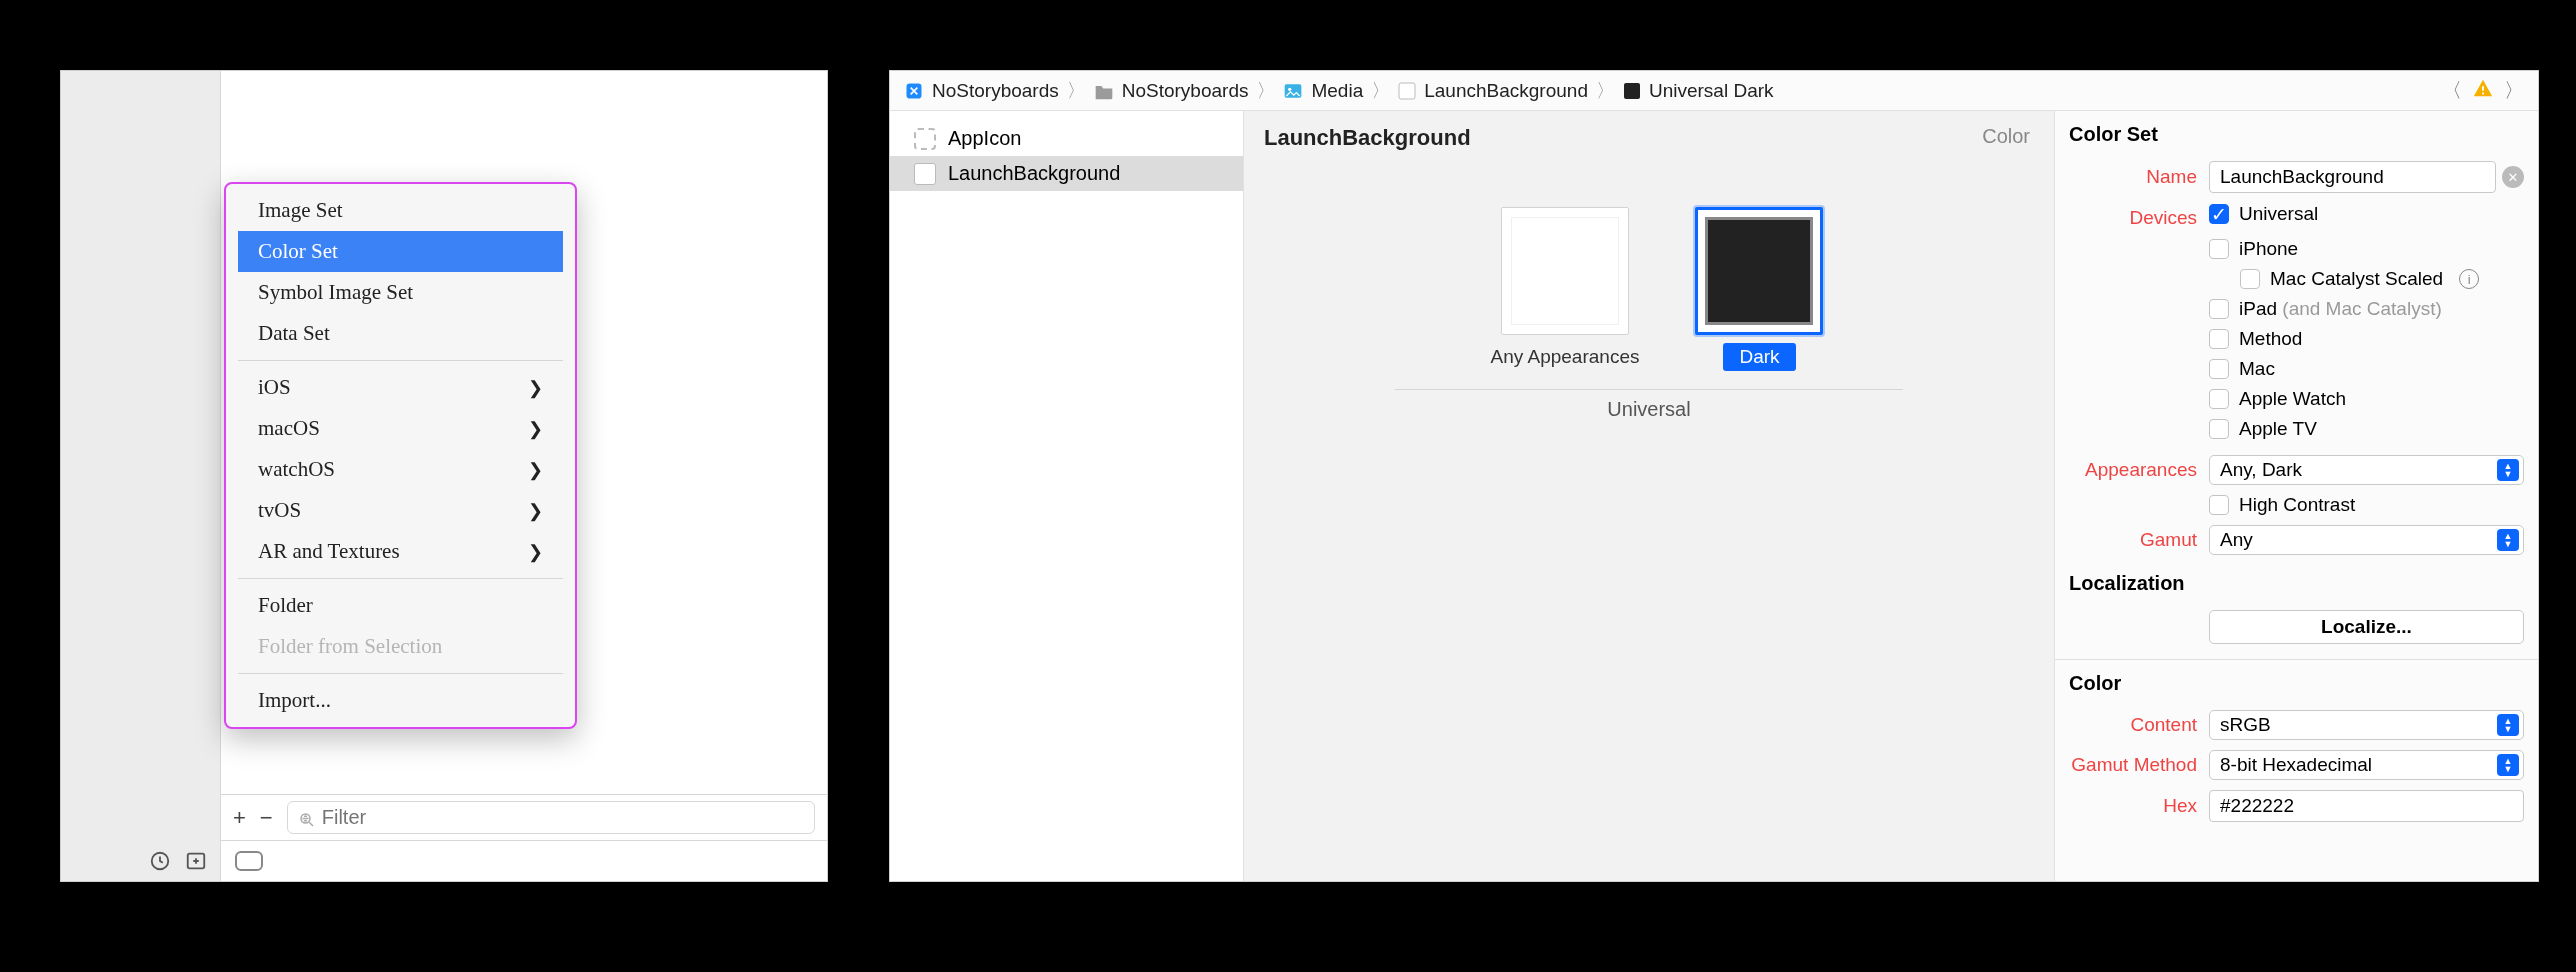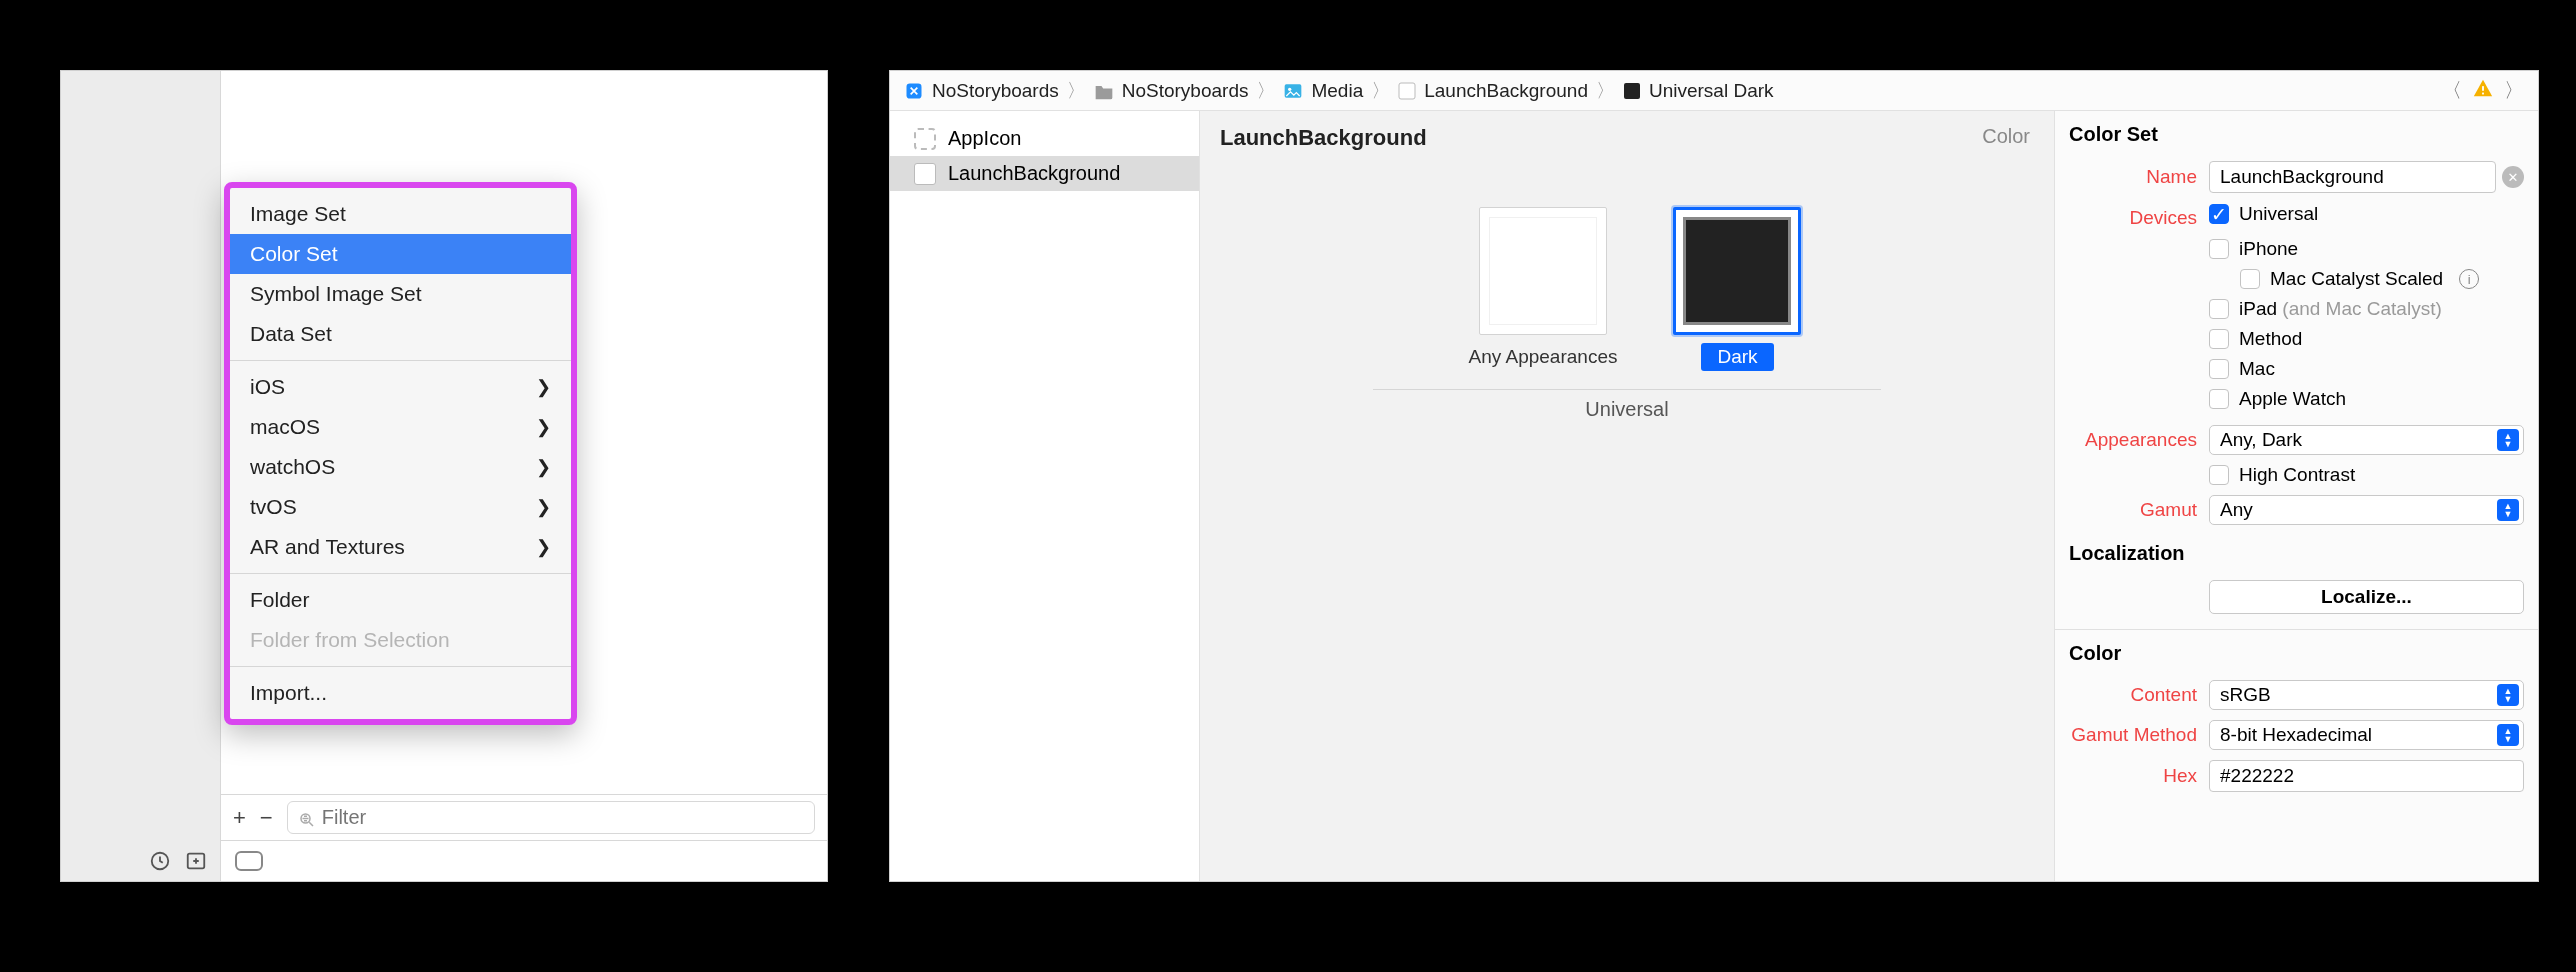"AppIcon" .asset-list { width: 310px -> 354px }
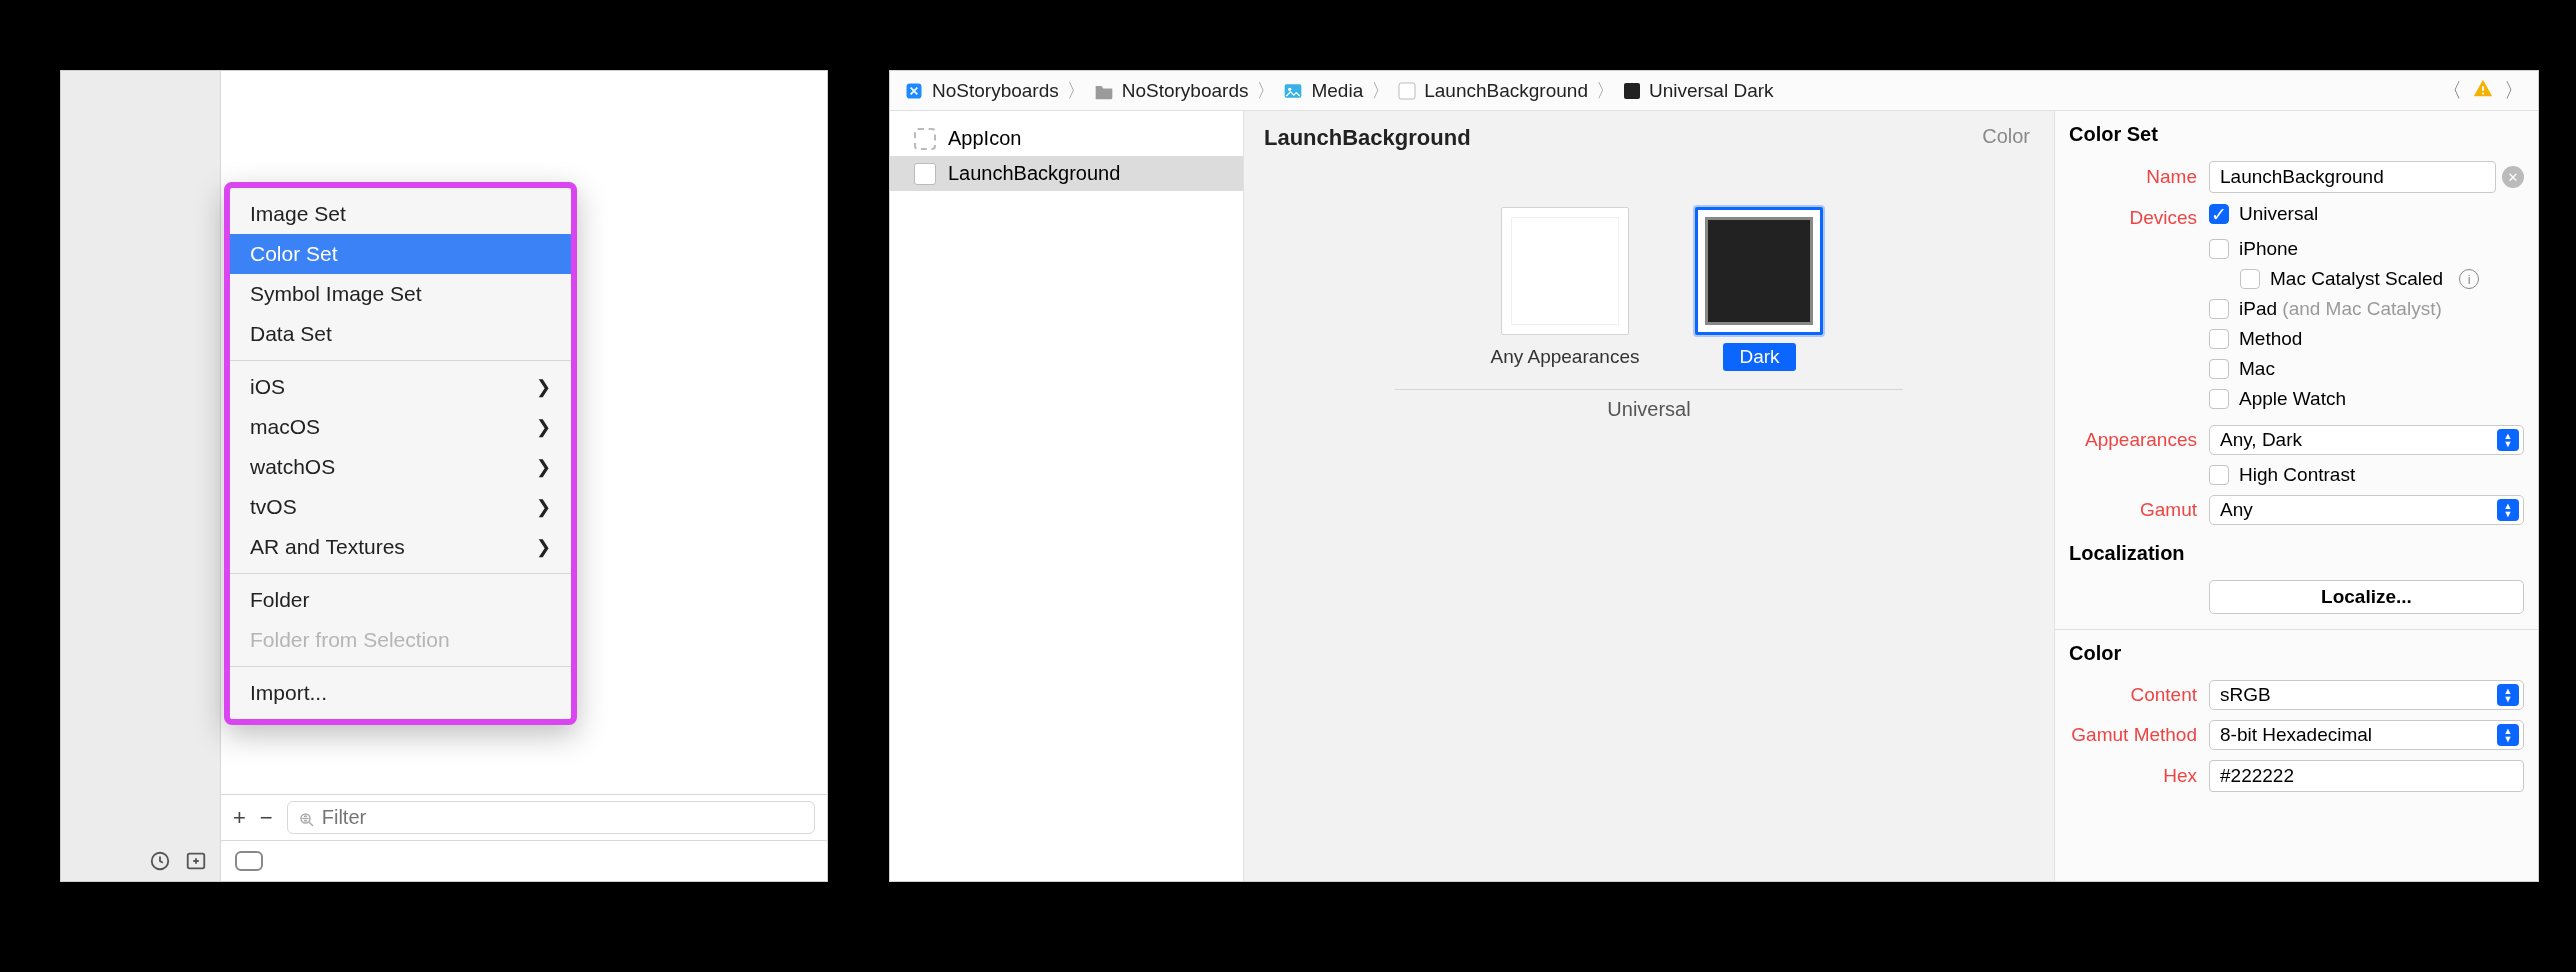"Image Set" .context-menu { border: 6px solid #d946ef -> 2px solid #d946ef; font-family: none -> Liberation Serif, serif; padding: 6px 0 -> 6px 12px }
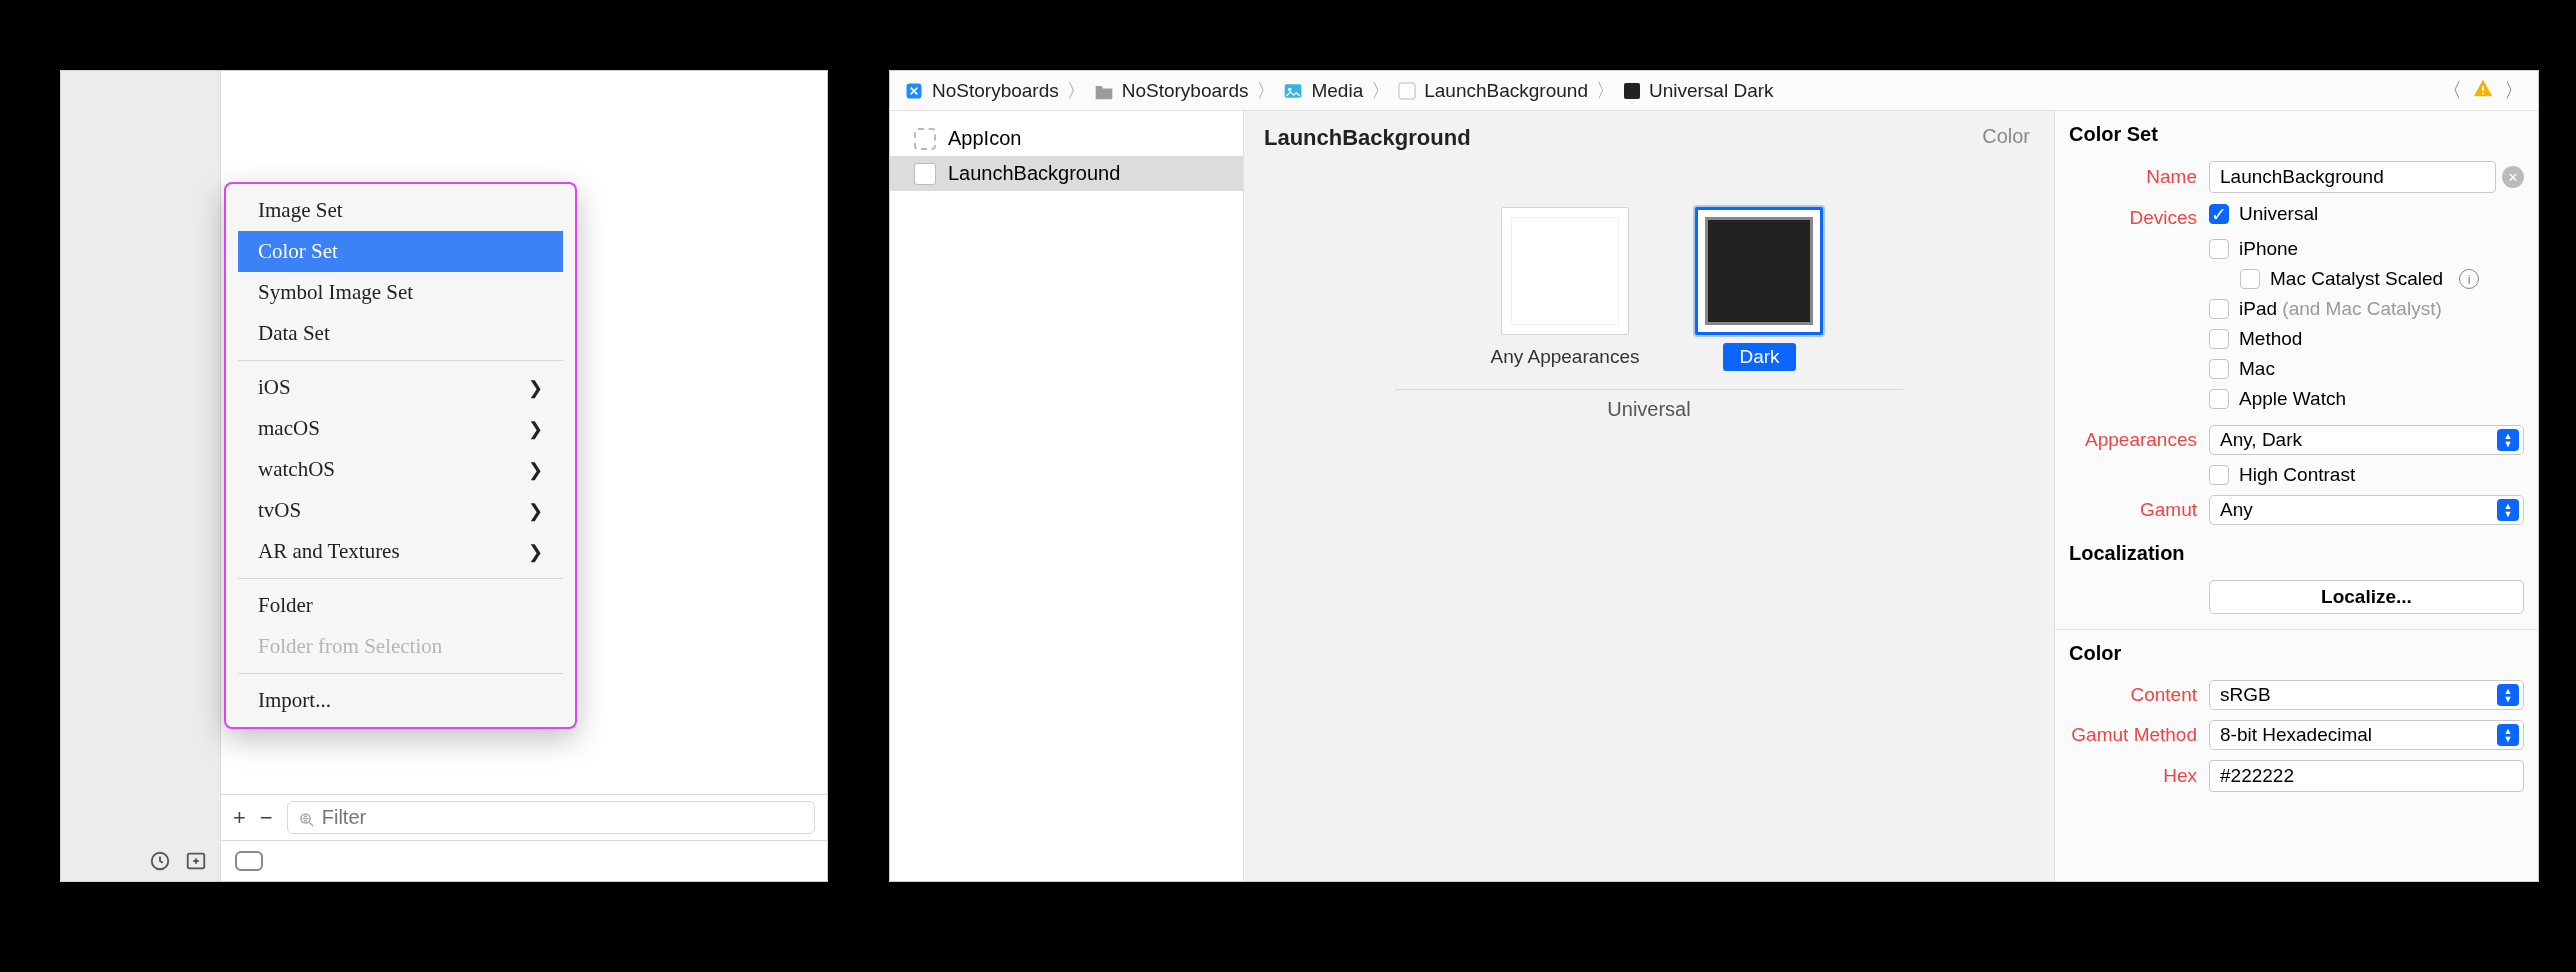"Apple TV" div.ins-check-row { html: none -> <div> <span></span> <span>Apple TV</span> </div> }
